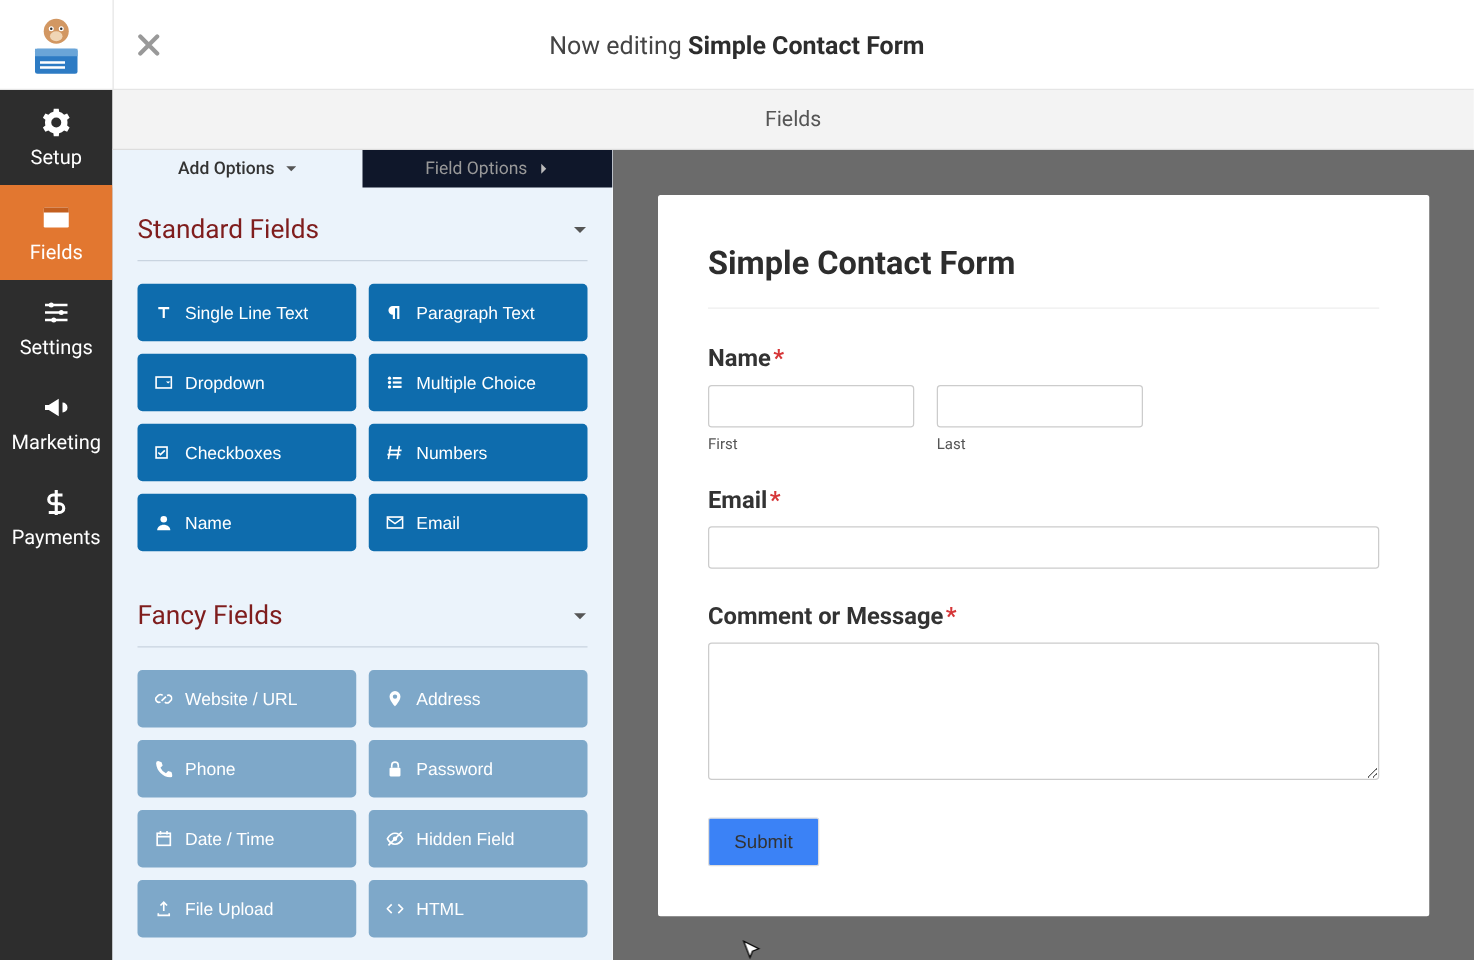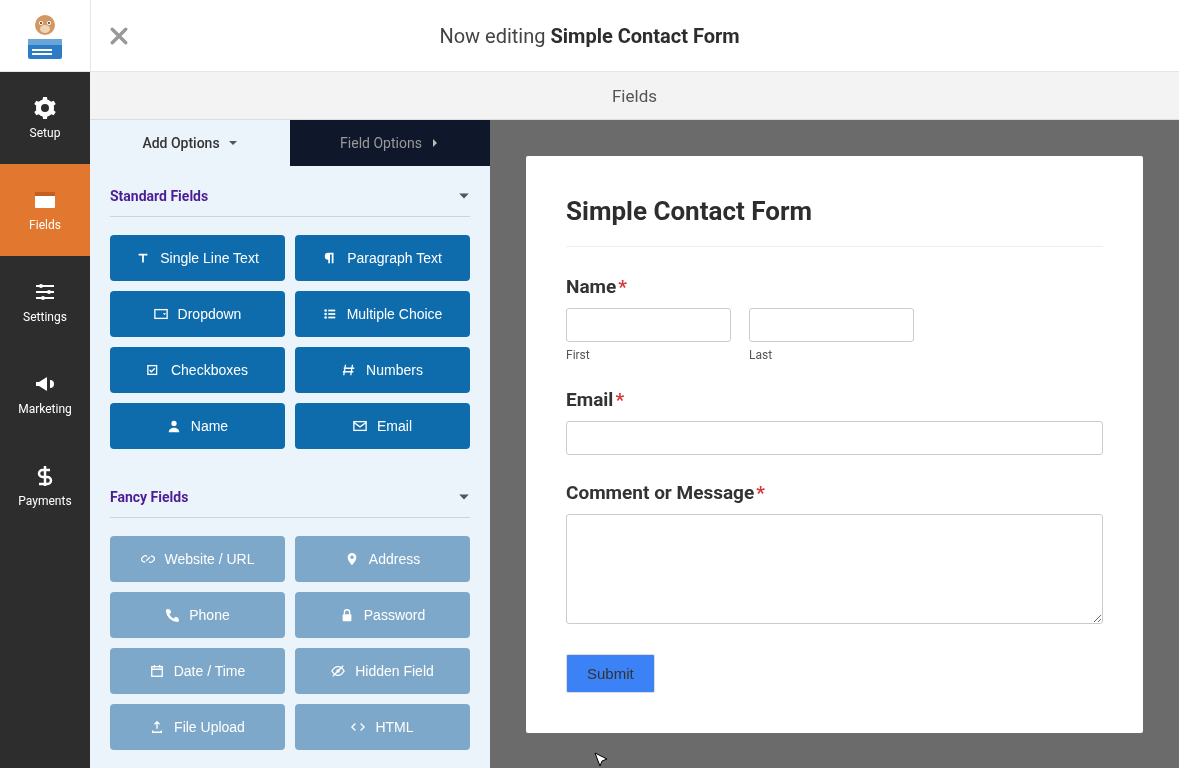"Setup" .nav-item { font-size: 12px -> 16px; height: 92px -> 76px }
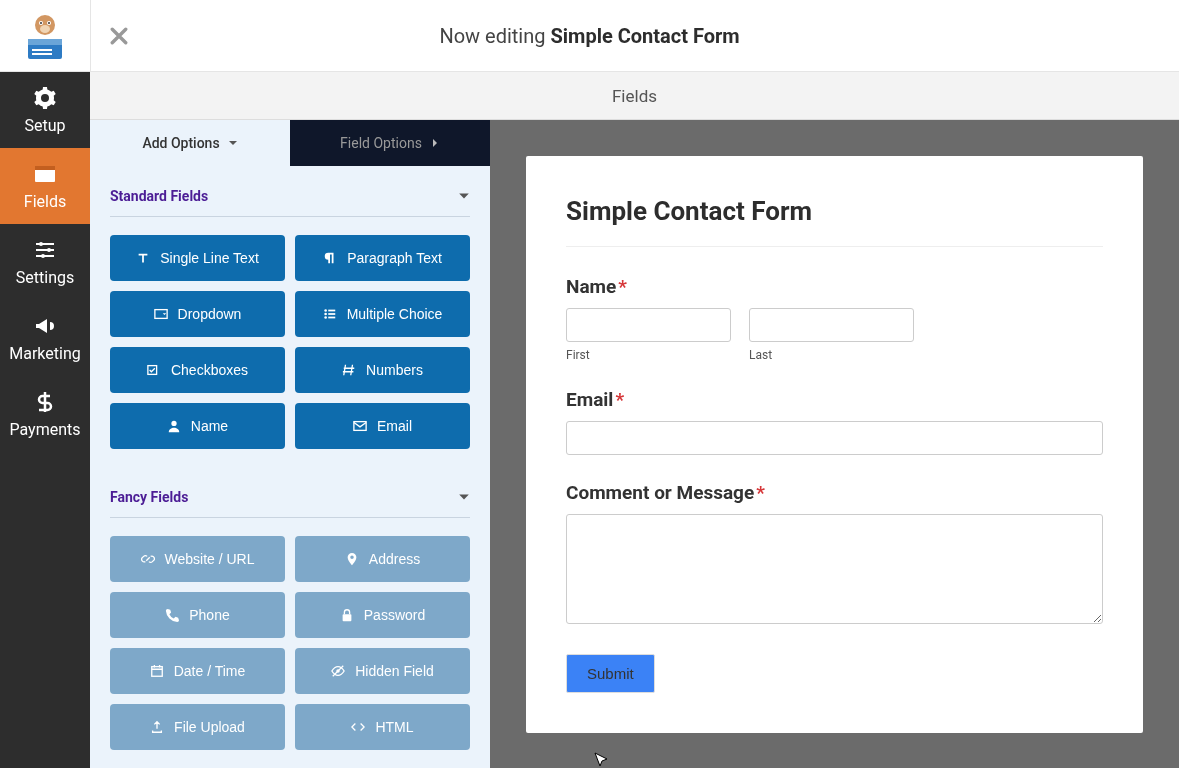"Standard Fields" .group-title { color: #4c1d95 -> #7f1d1d; font-size: 14px -> 21px; font-weight: 700 -> 400 }
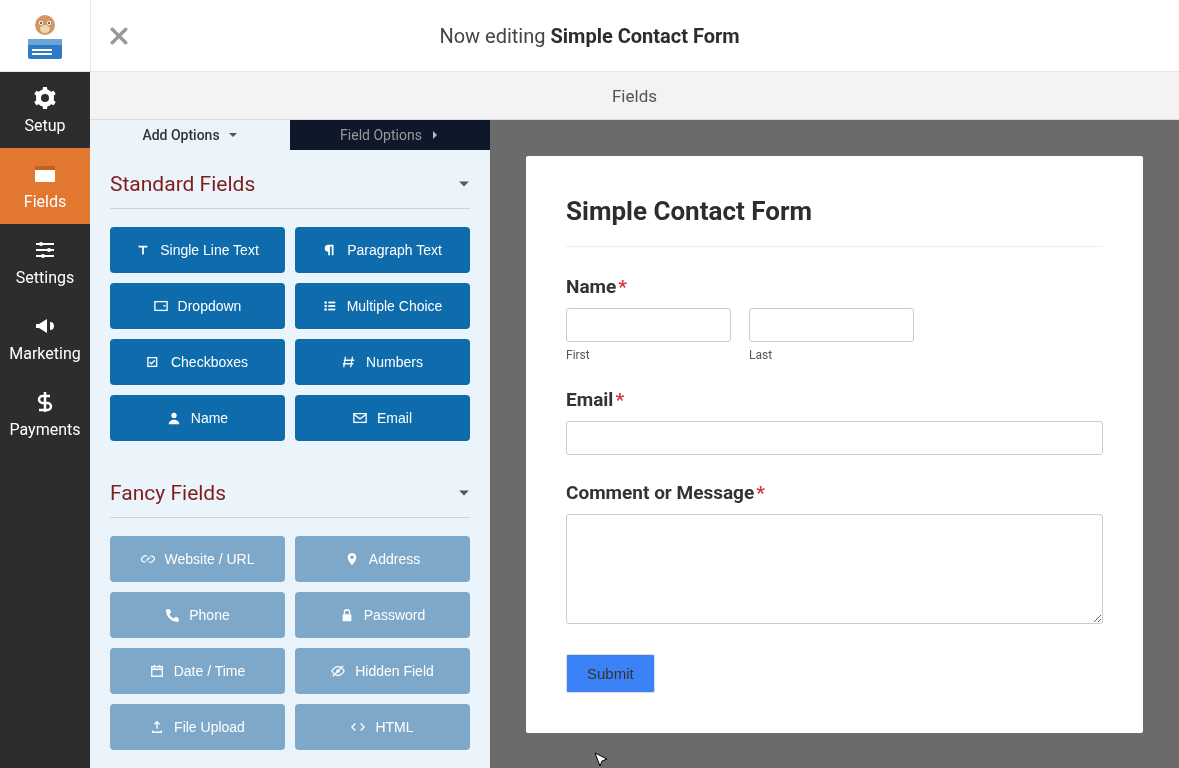"Single Line Text" .field-btn { justify-content: center -> none }
